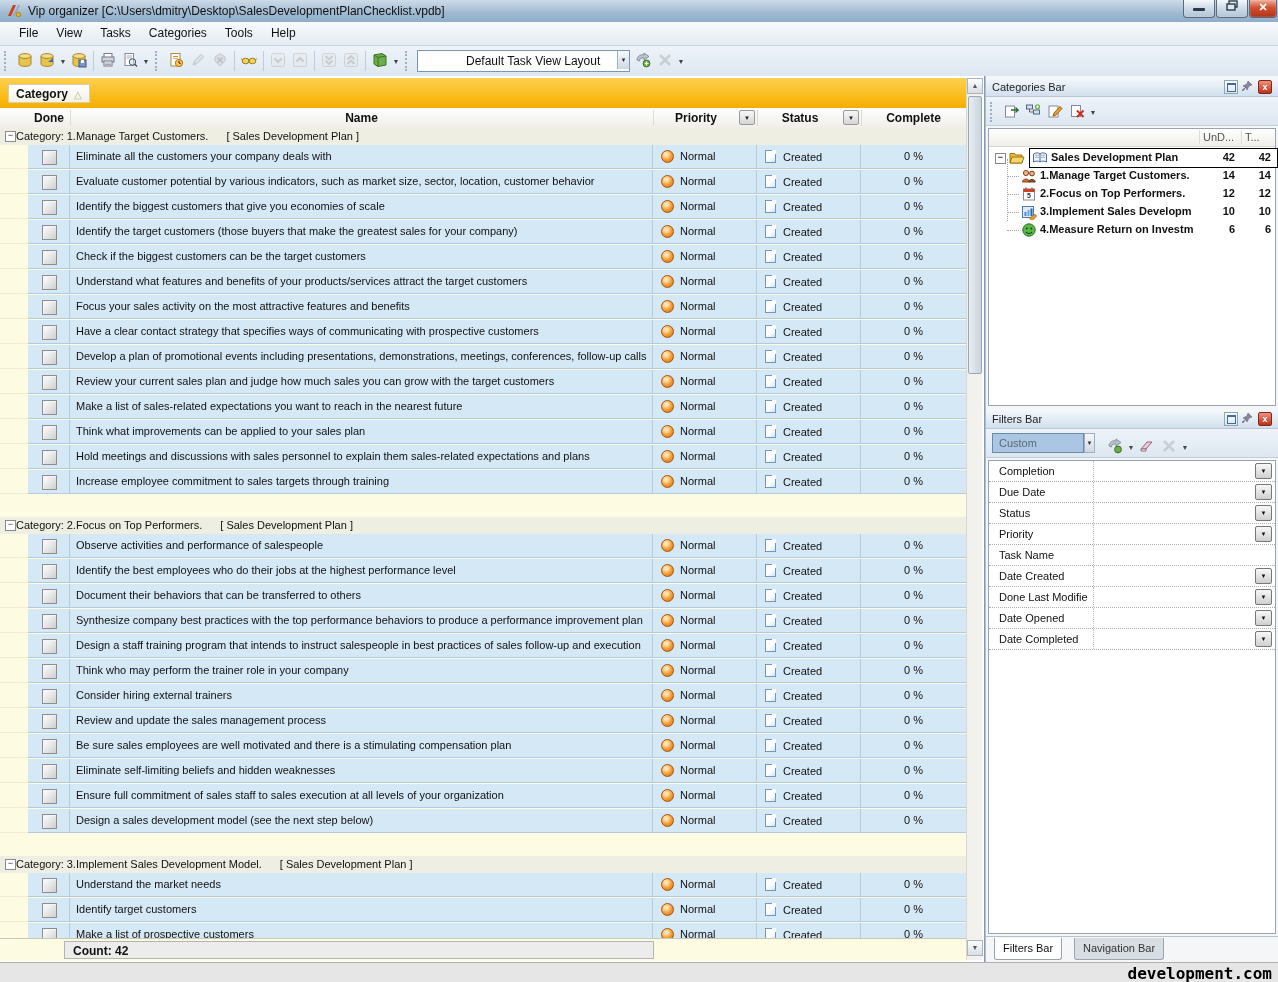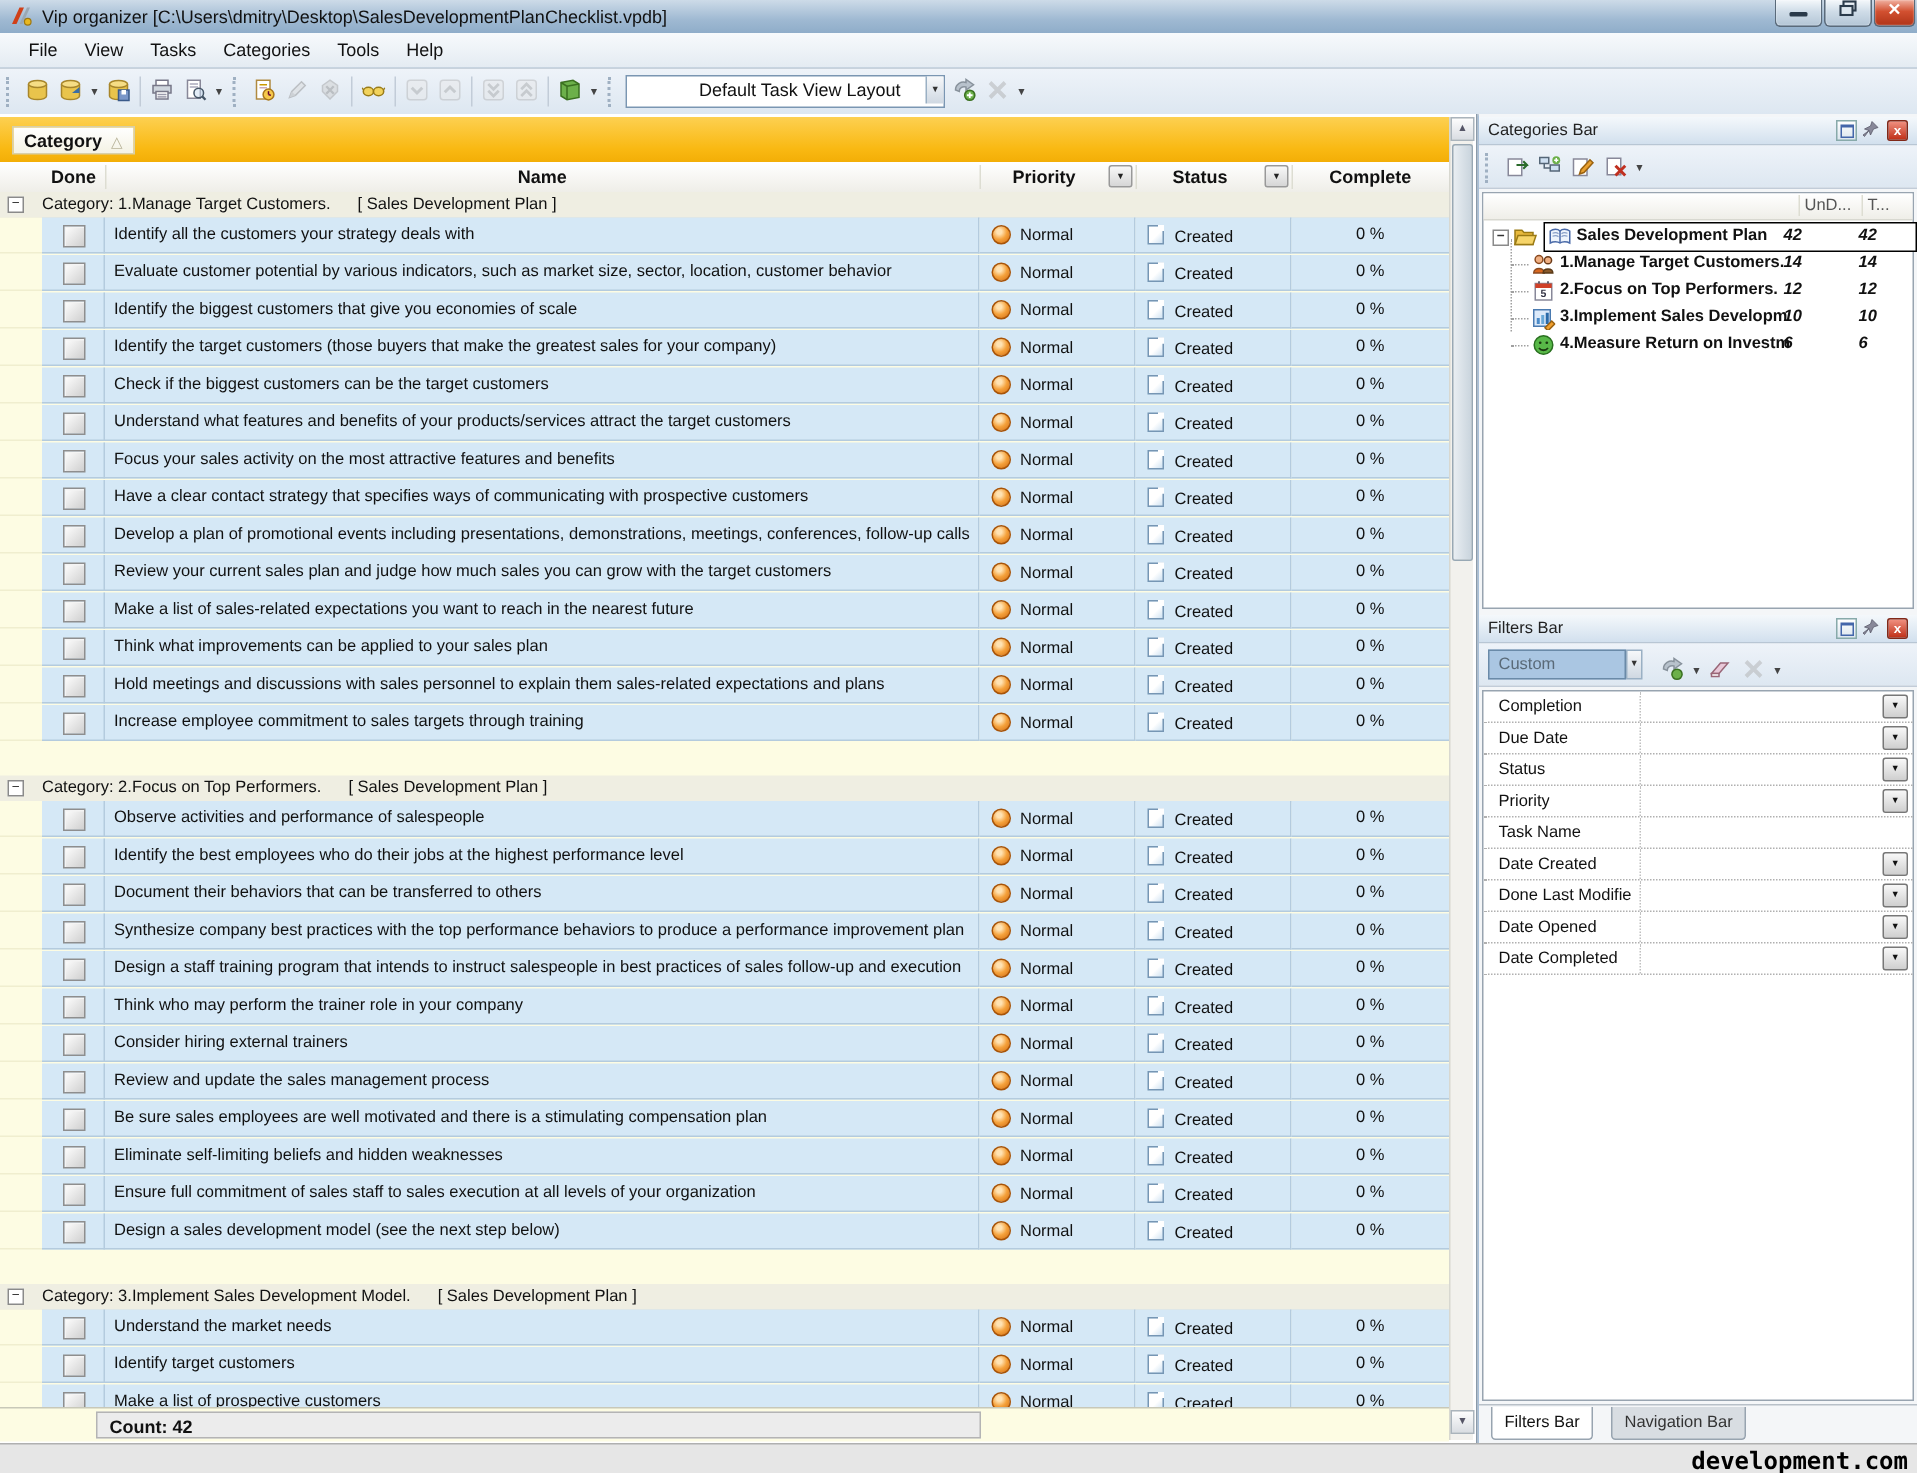"Category: 1.Manage Target Customers. [" .group-hdr .gtxt { left: 28px -> 16px }
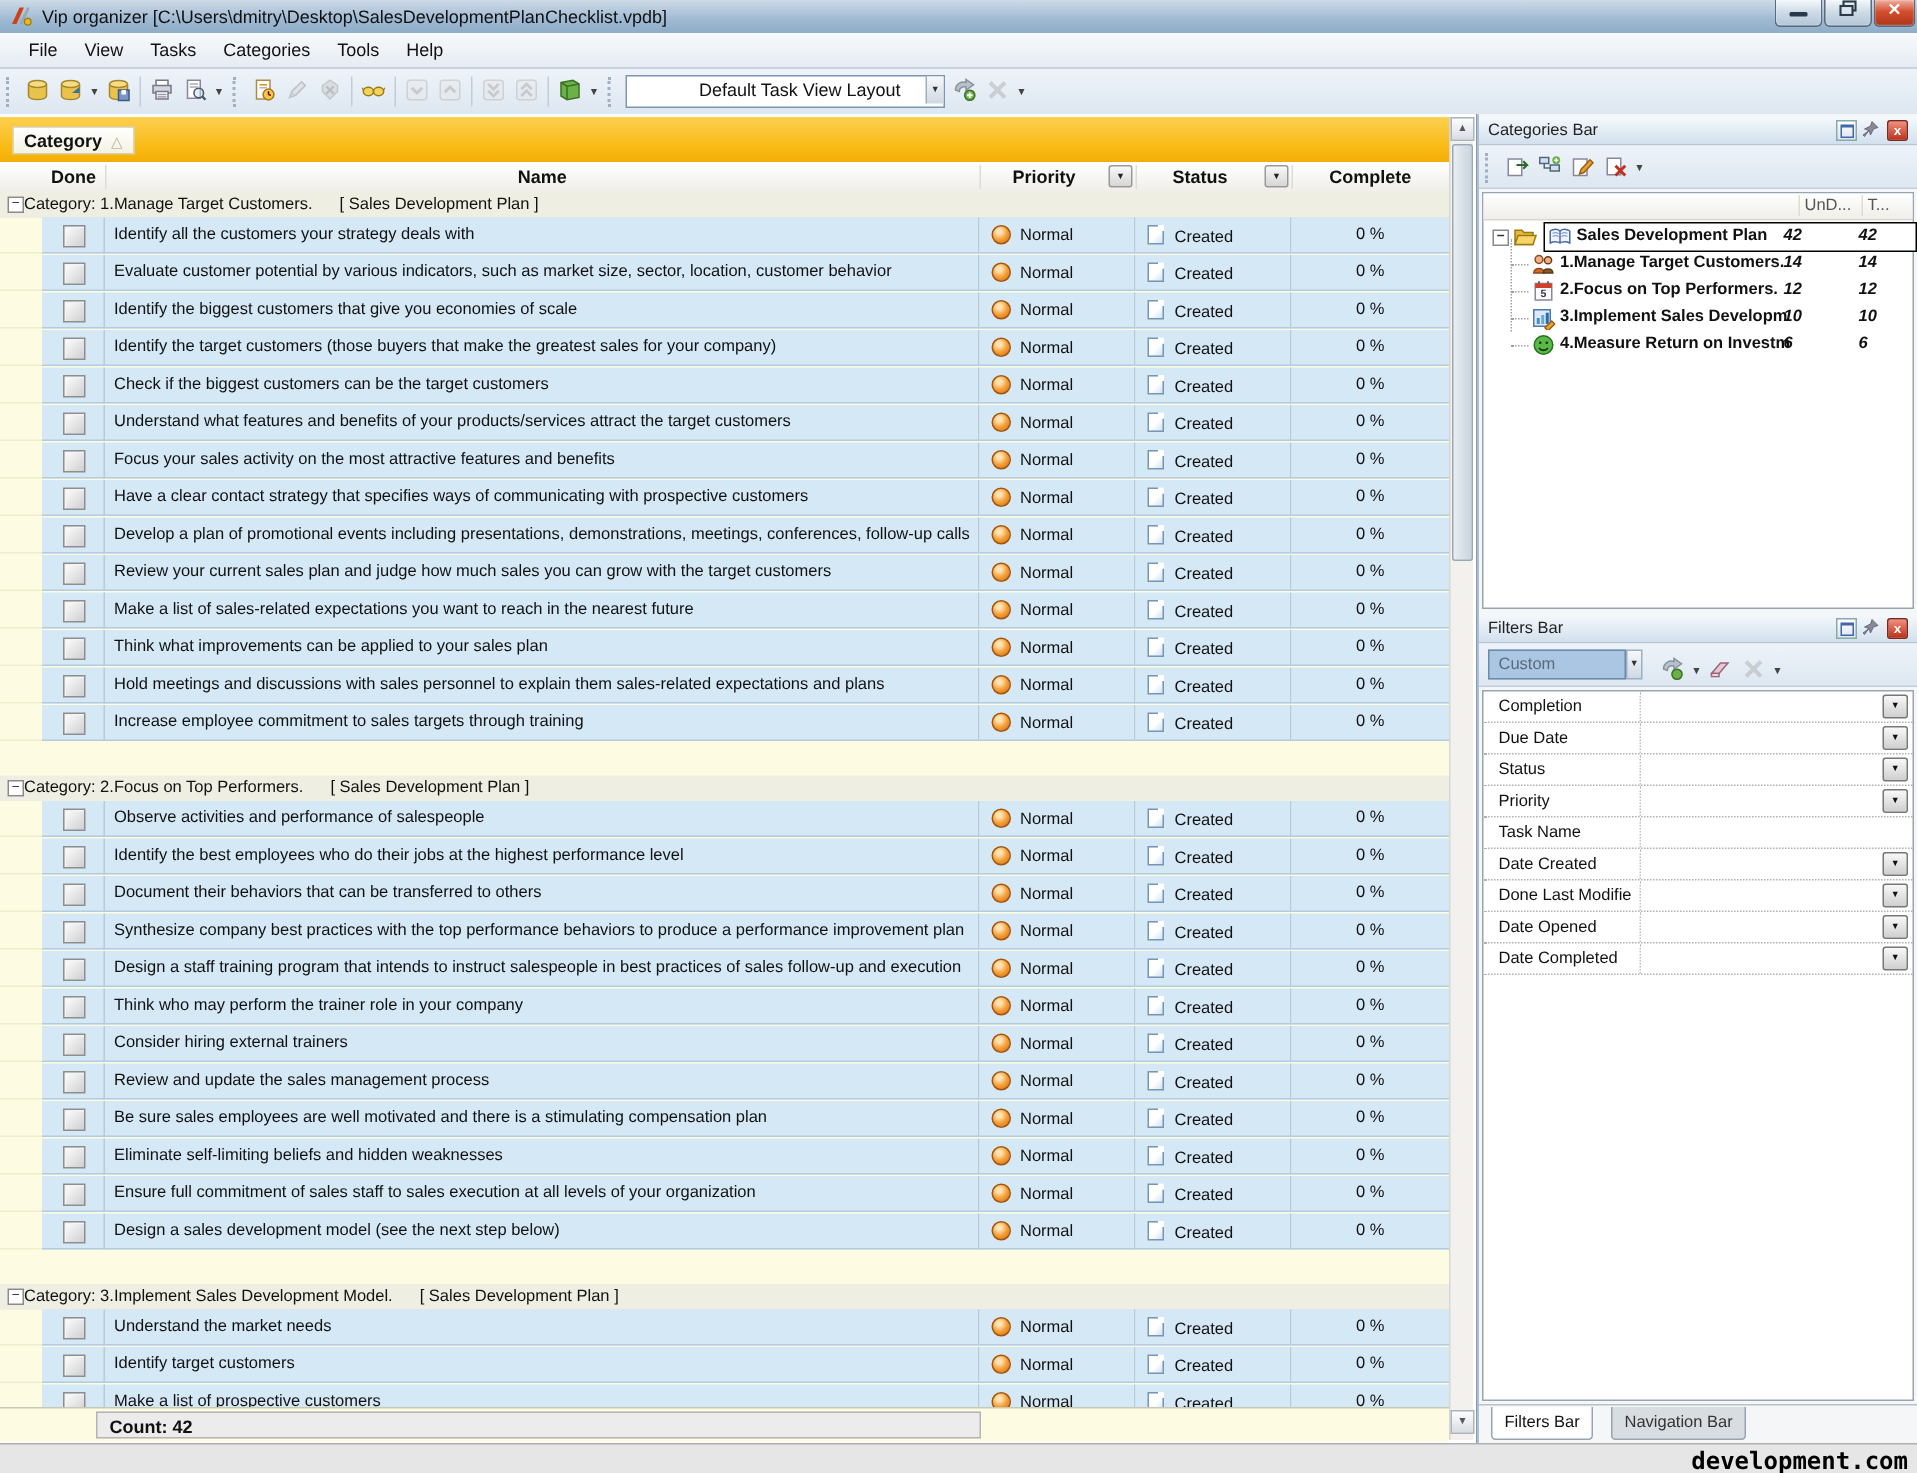"Identify all the customers your" div.cell { text: Identify all the customers your strategy -> Eliminate all the customers your company }
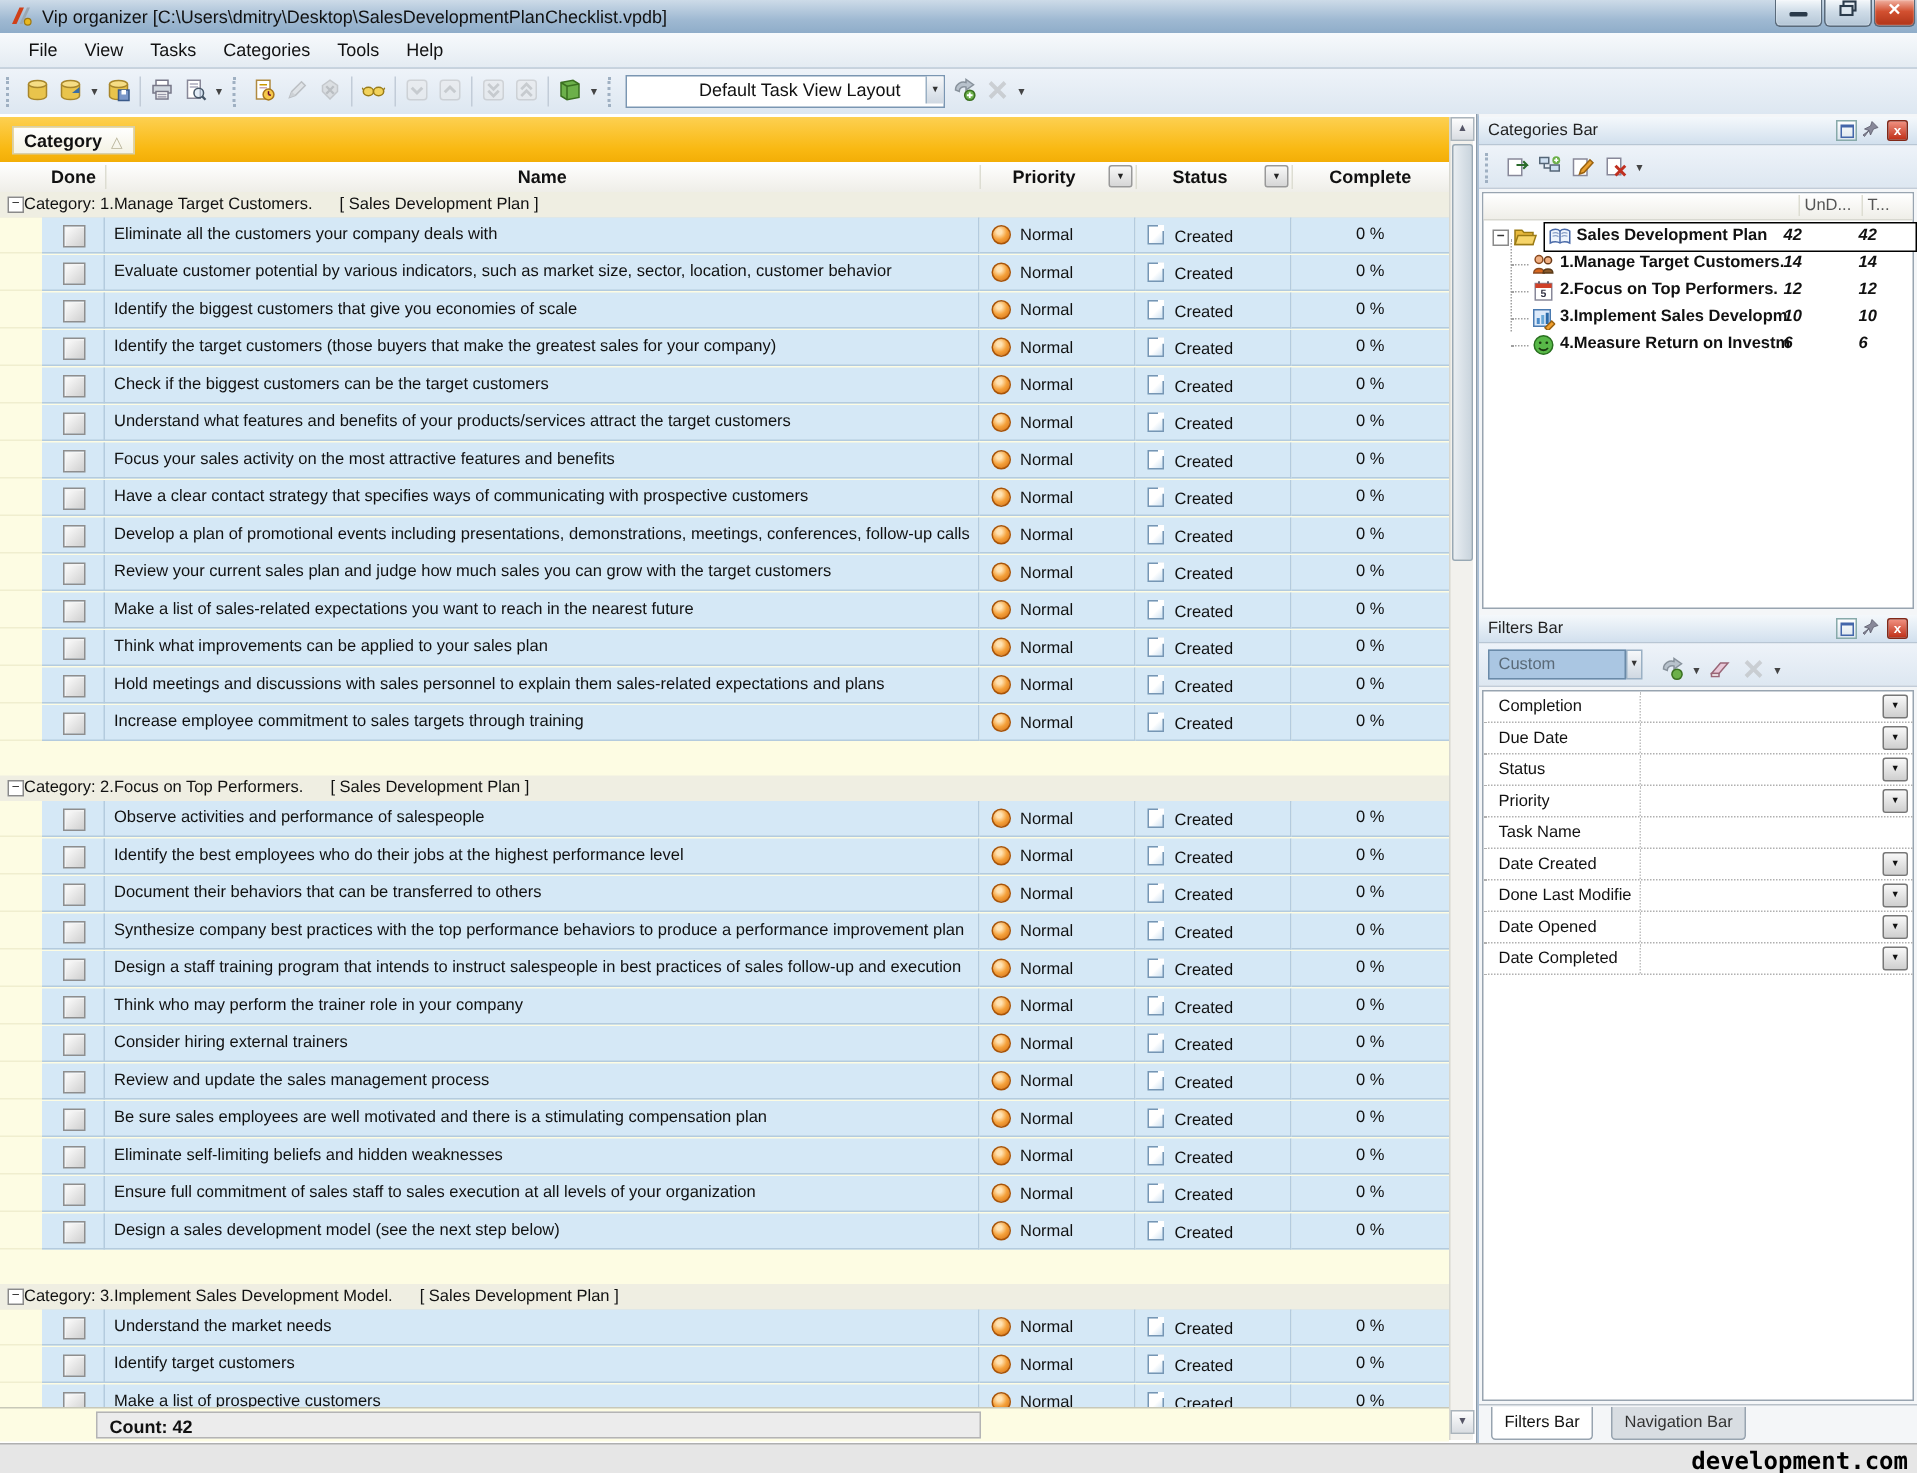"42" .tree-row .cnt { font-style: italic -> none; text-align: left -> right }
